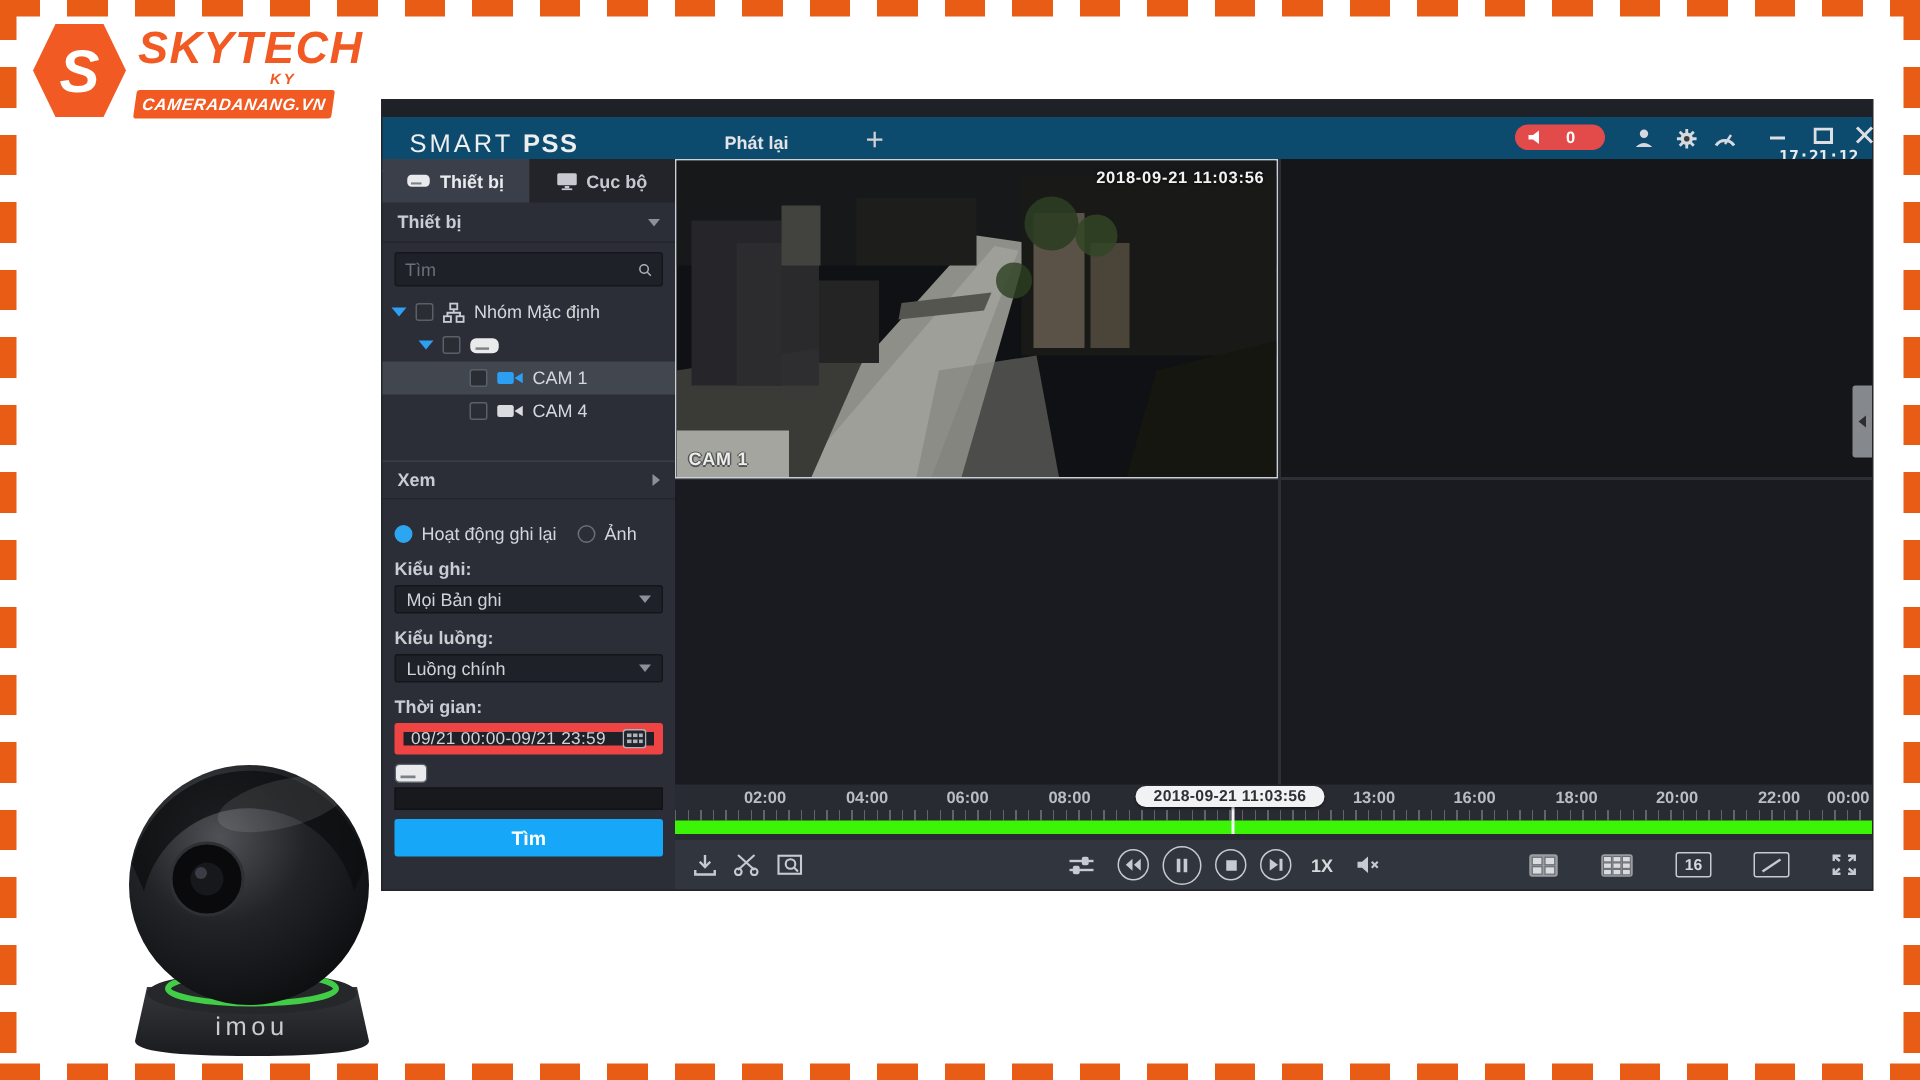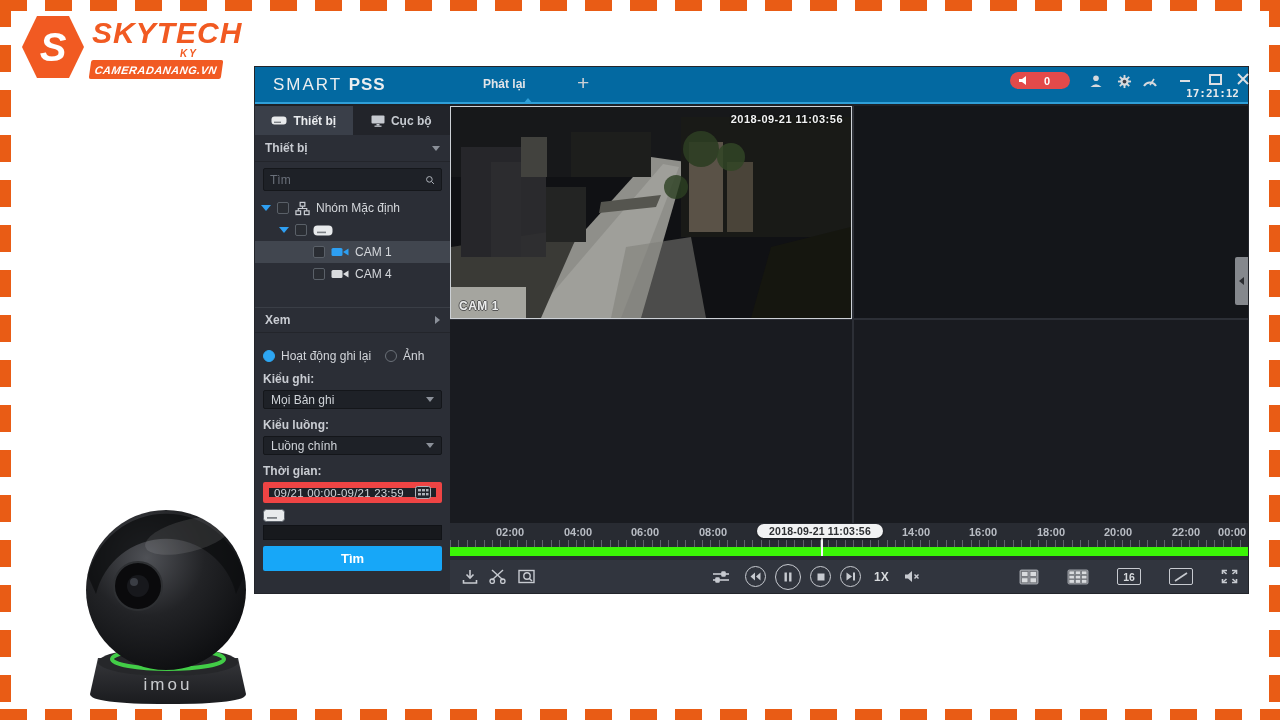"SMART PSS" .hdr { background: #0369a1 -> #0c4a6e; top: 0 -> 11px }
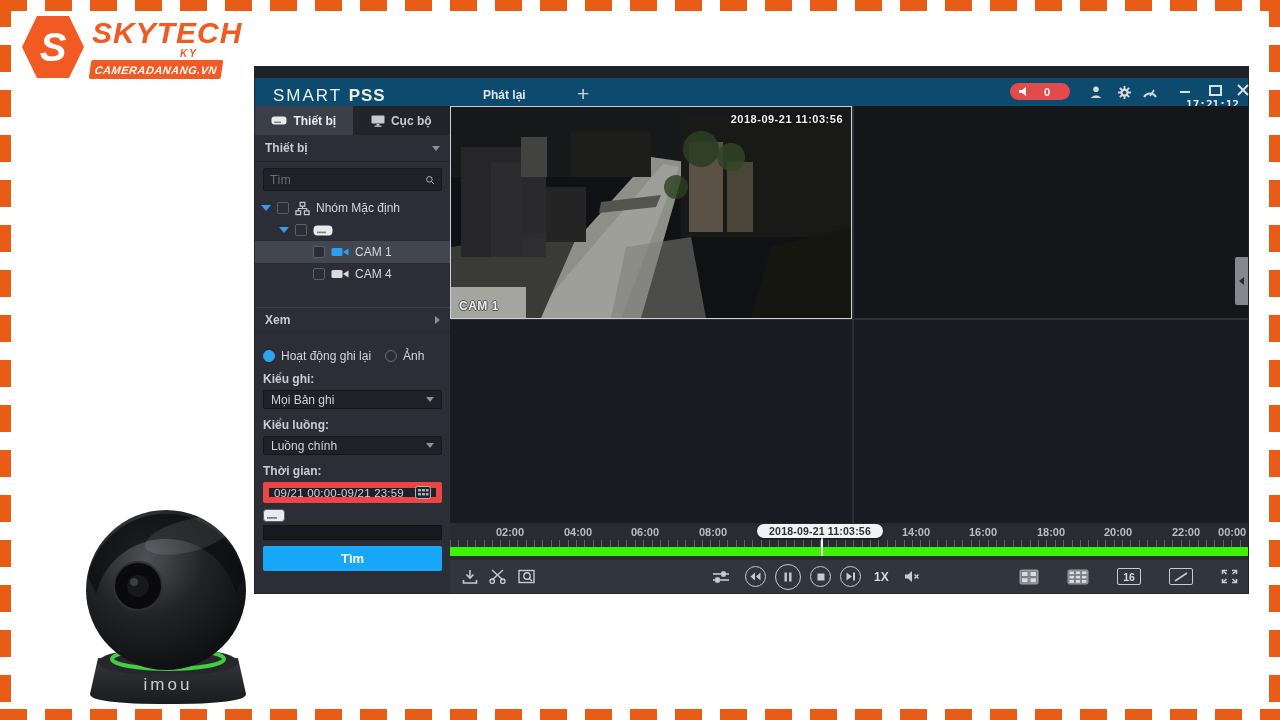"14:00" span.tl-label { text: 14:00 -> 13:00 }
